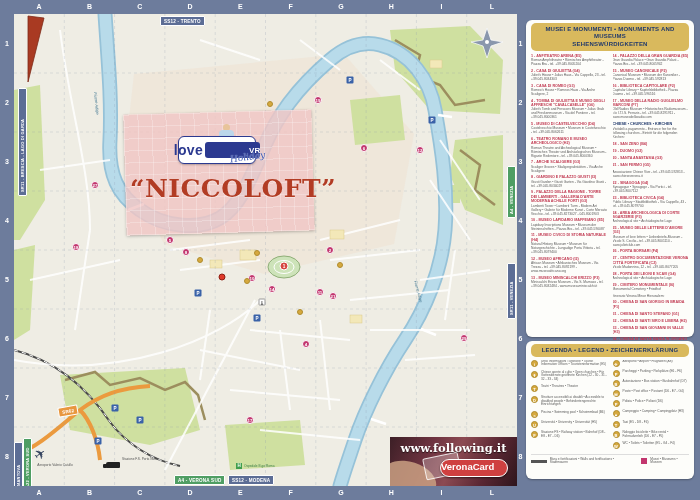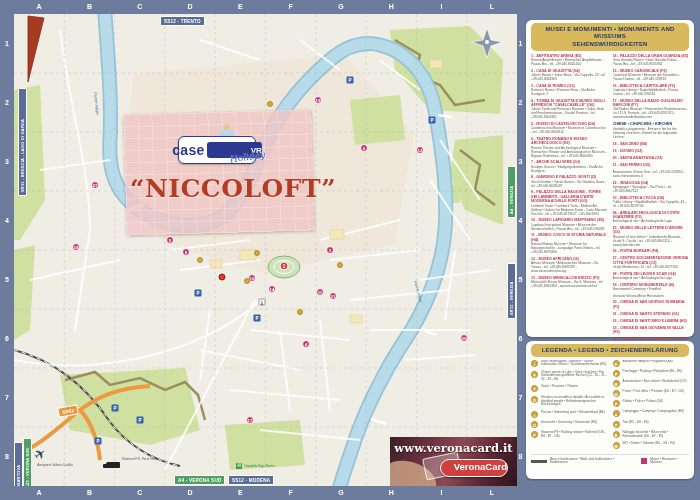"case" span.word { text: case -> love }
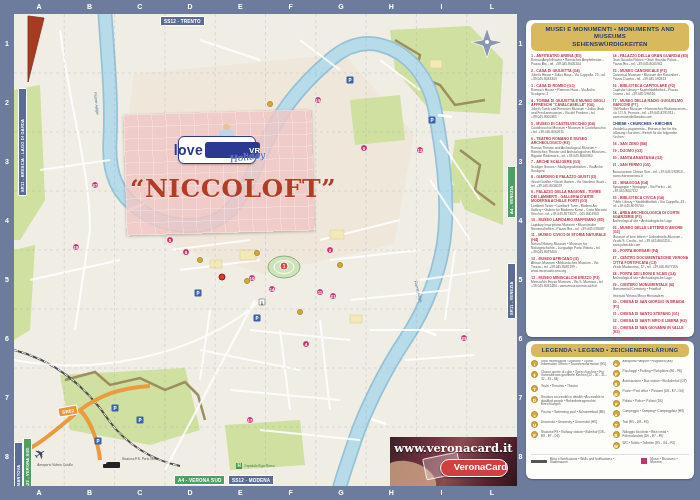"www.veronacard.it" div { text: www.veronacard.it -> www.following.it }
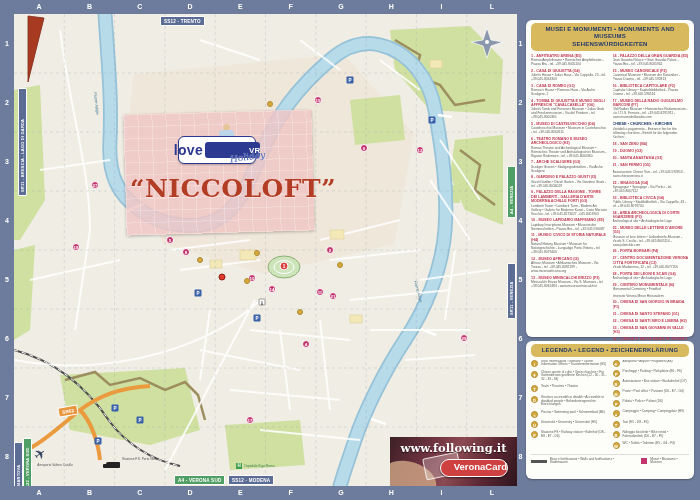"VeronaCard" #vc-pill { text-align: right -> left }
